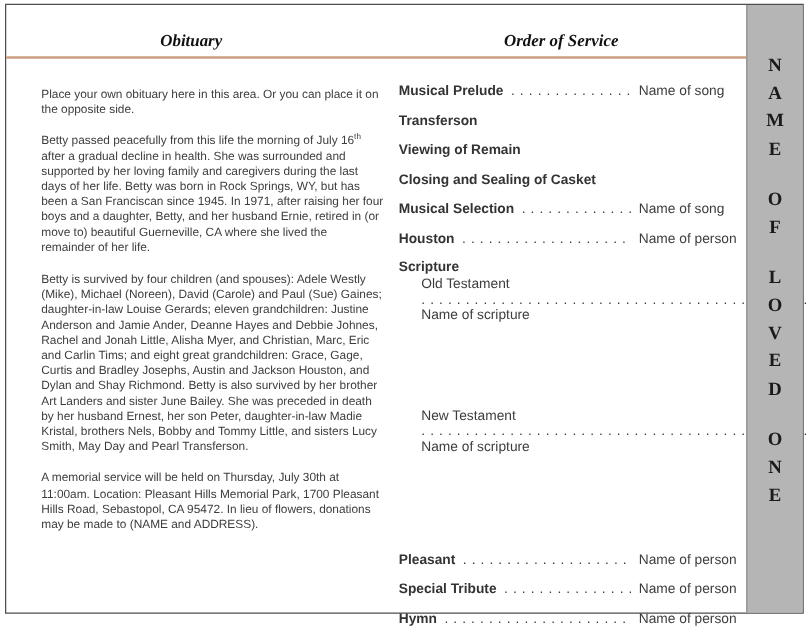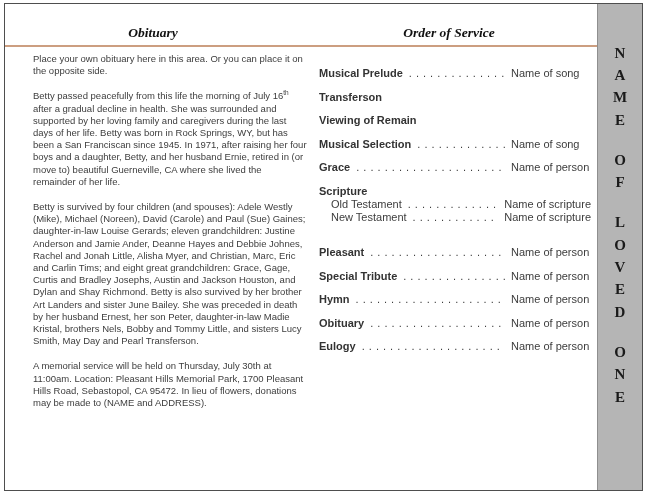"Place your own obituary here" .obit-col { top: 49px -> 66px }
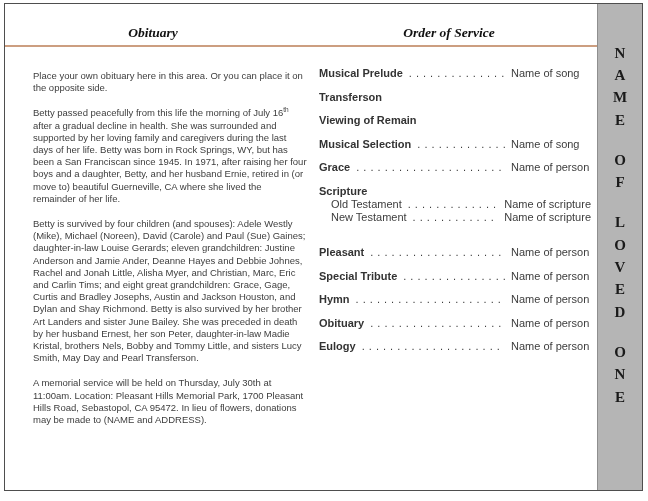"Closing and Sealing of Casket" div.srow { html: none -> <div> <span>Closing and Sealing of Casket</span> </div> }
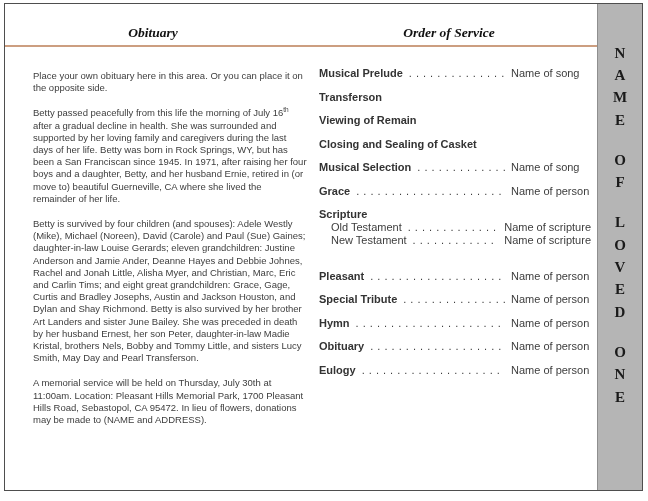"Grace" span.lbl { text: Grace -> Houston }
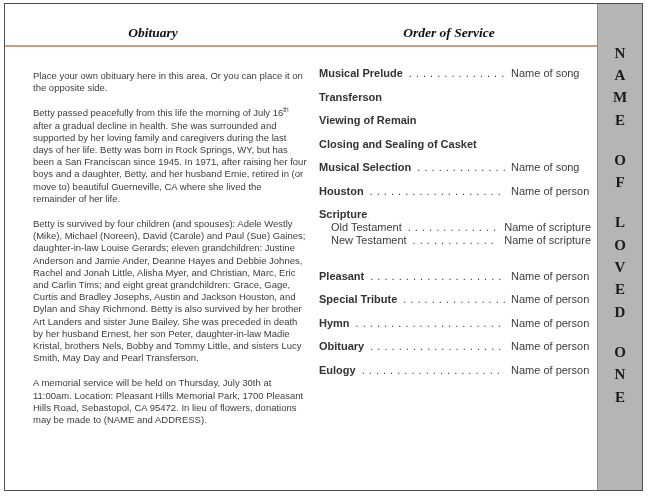"Scripture" .sub-block { margin-bottom: 23px -> 10px }
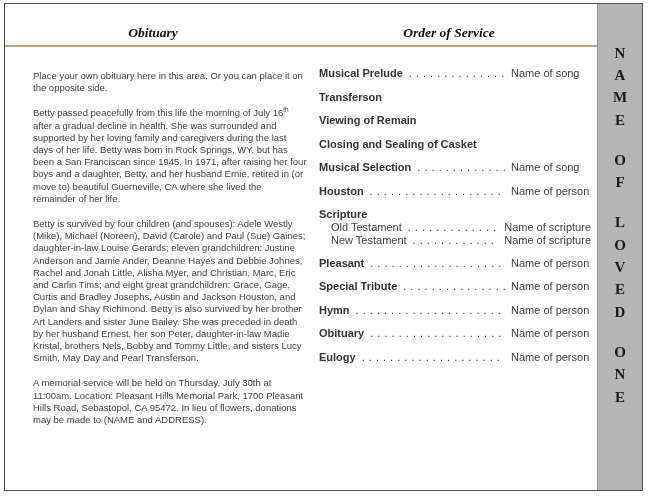"Old Testament" .indent { flex-direction: none -> column }
